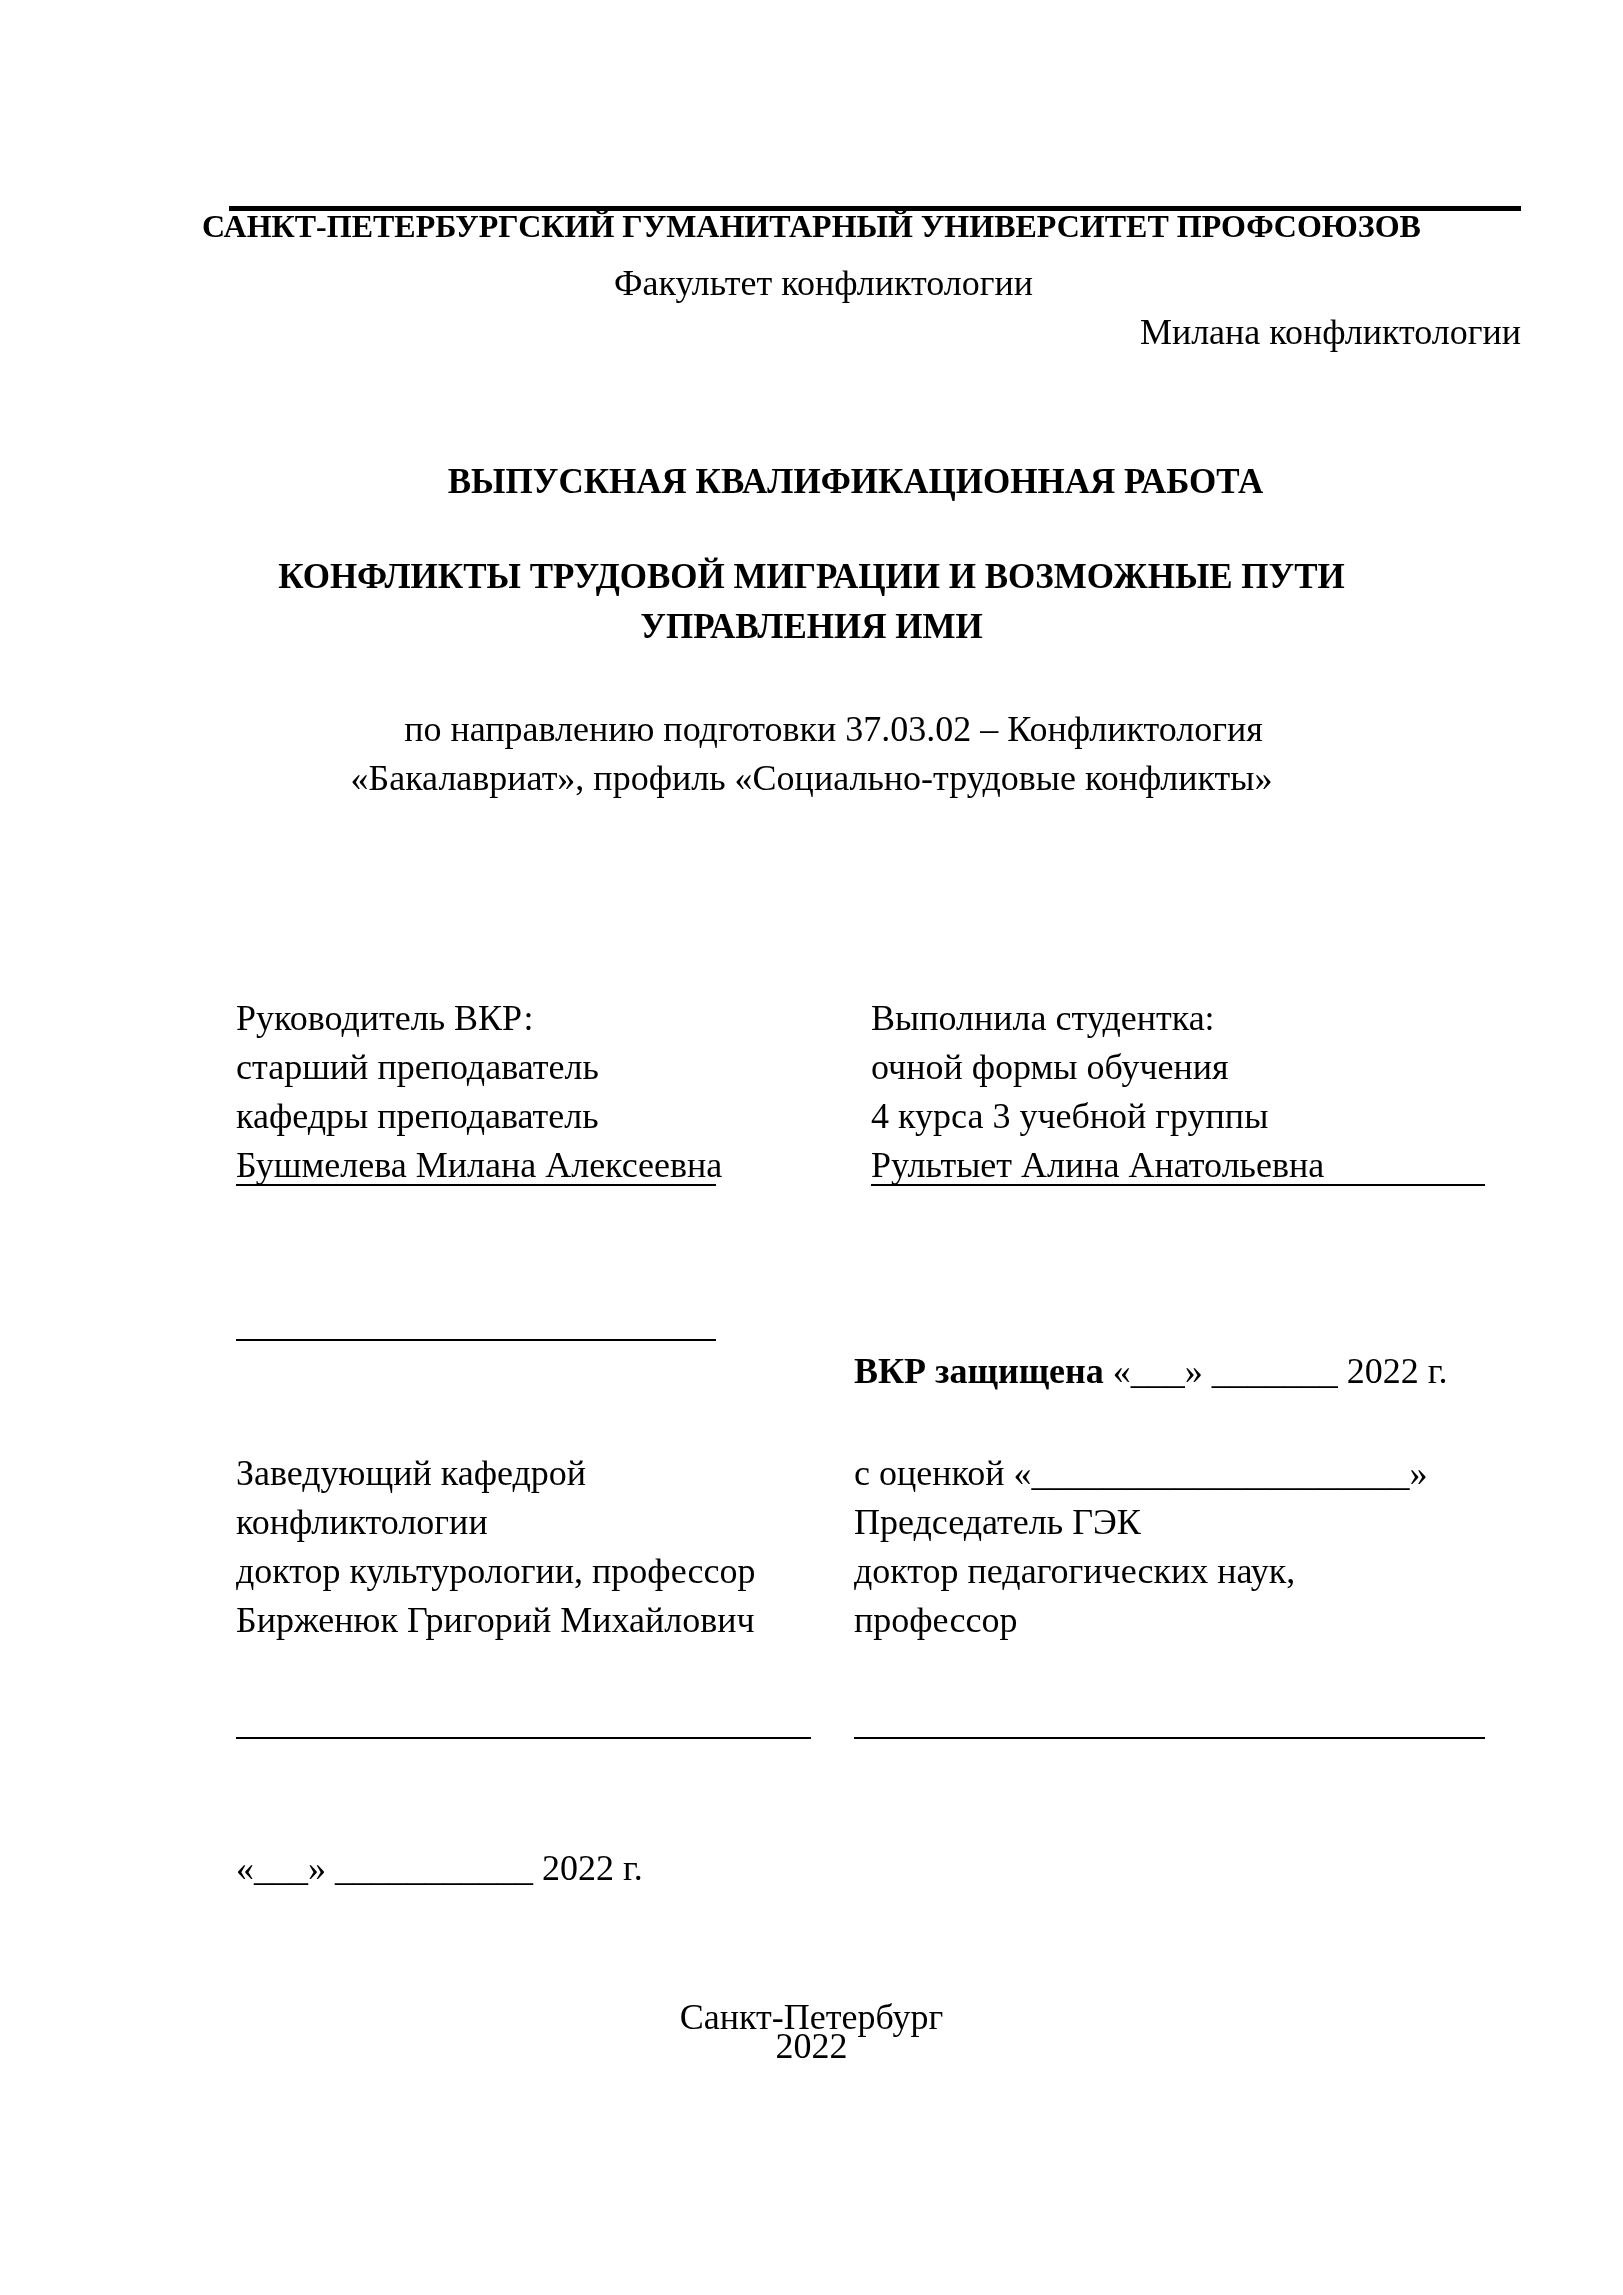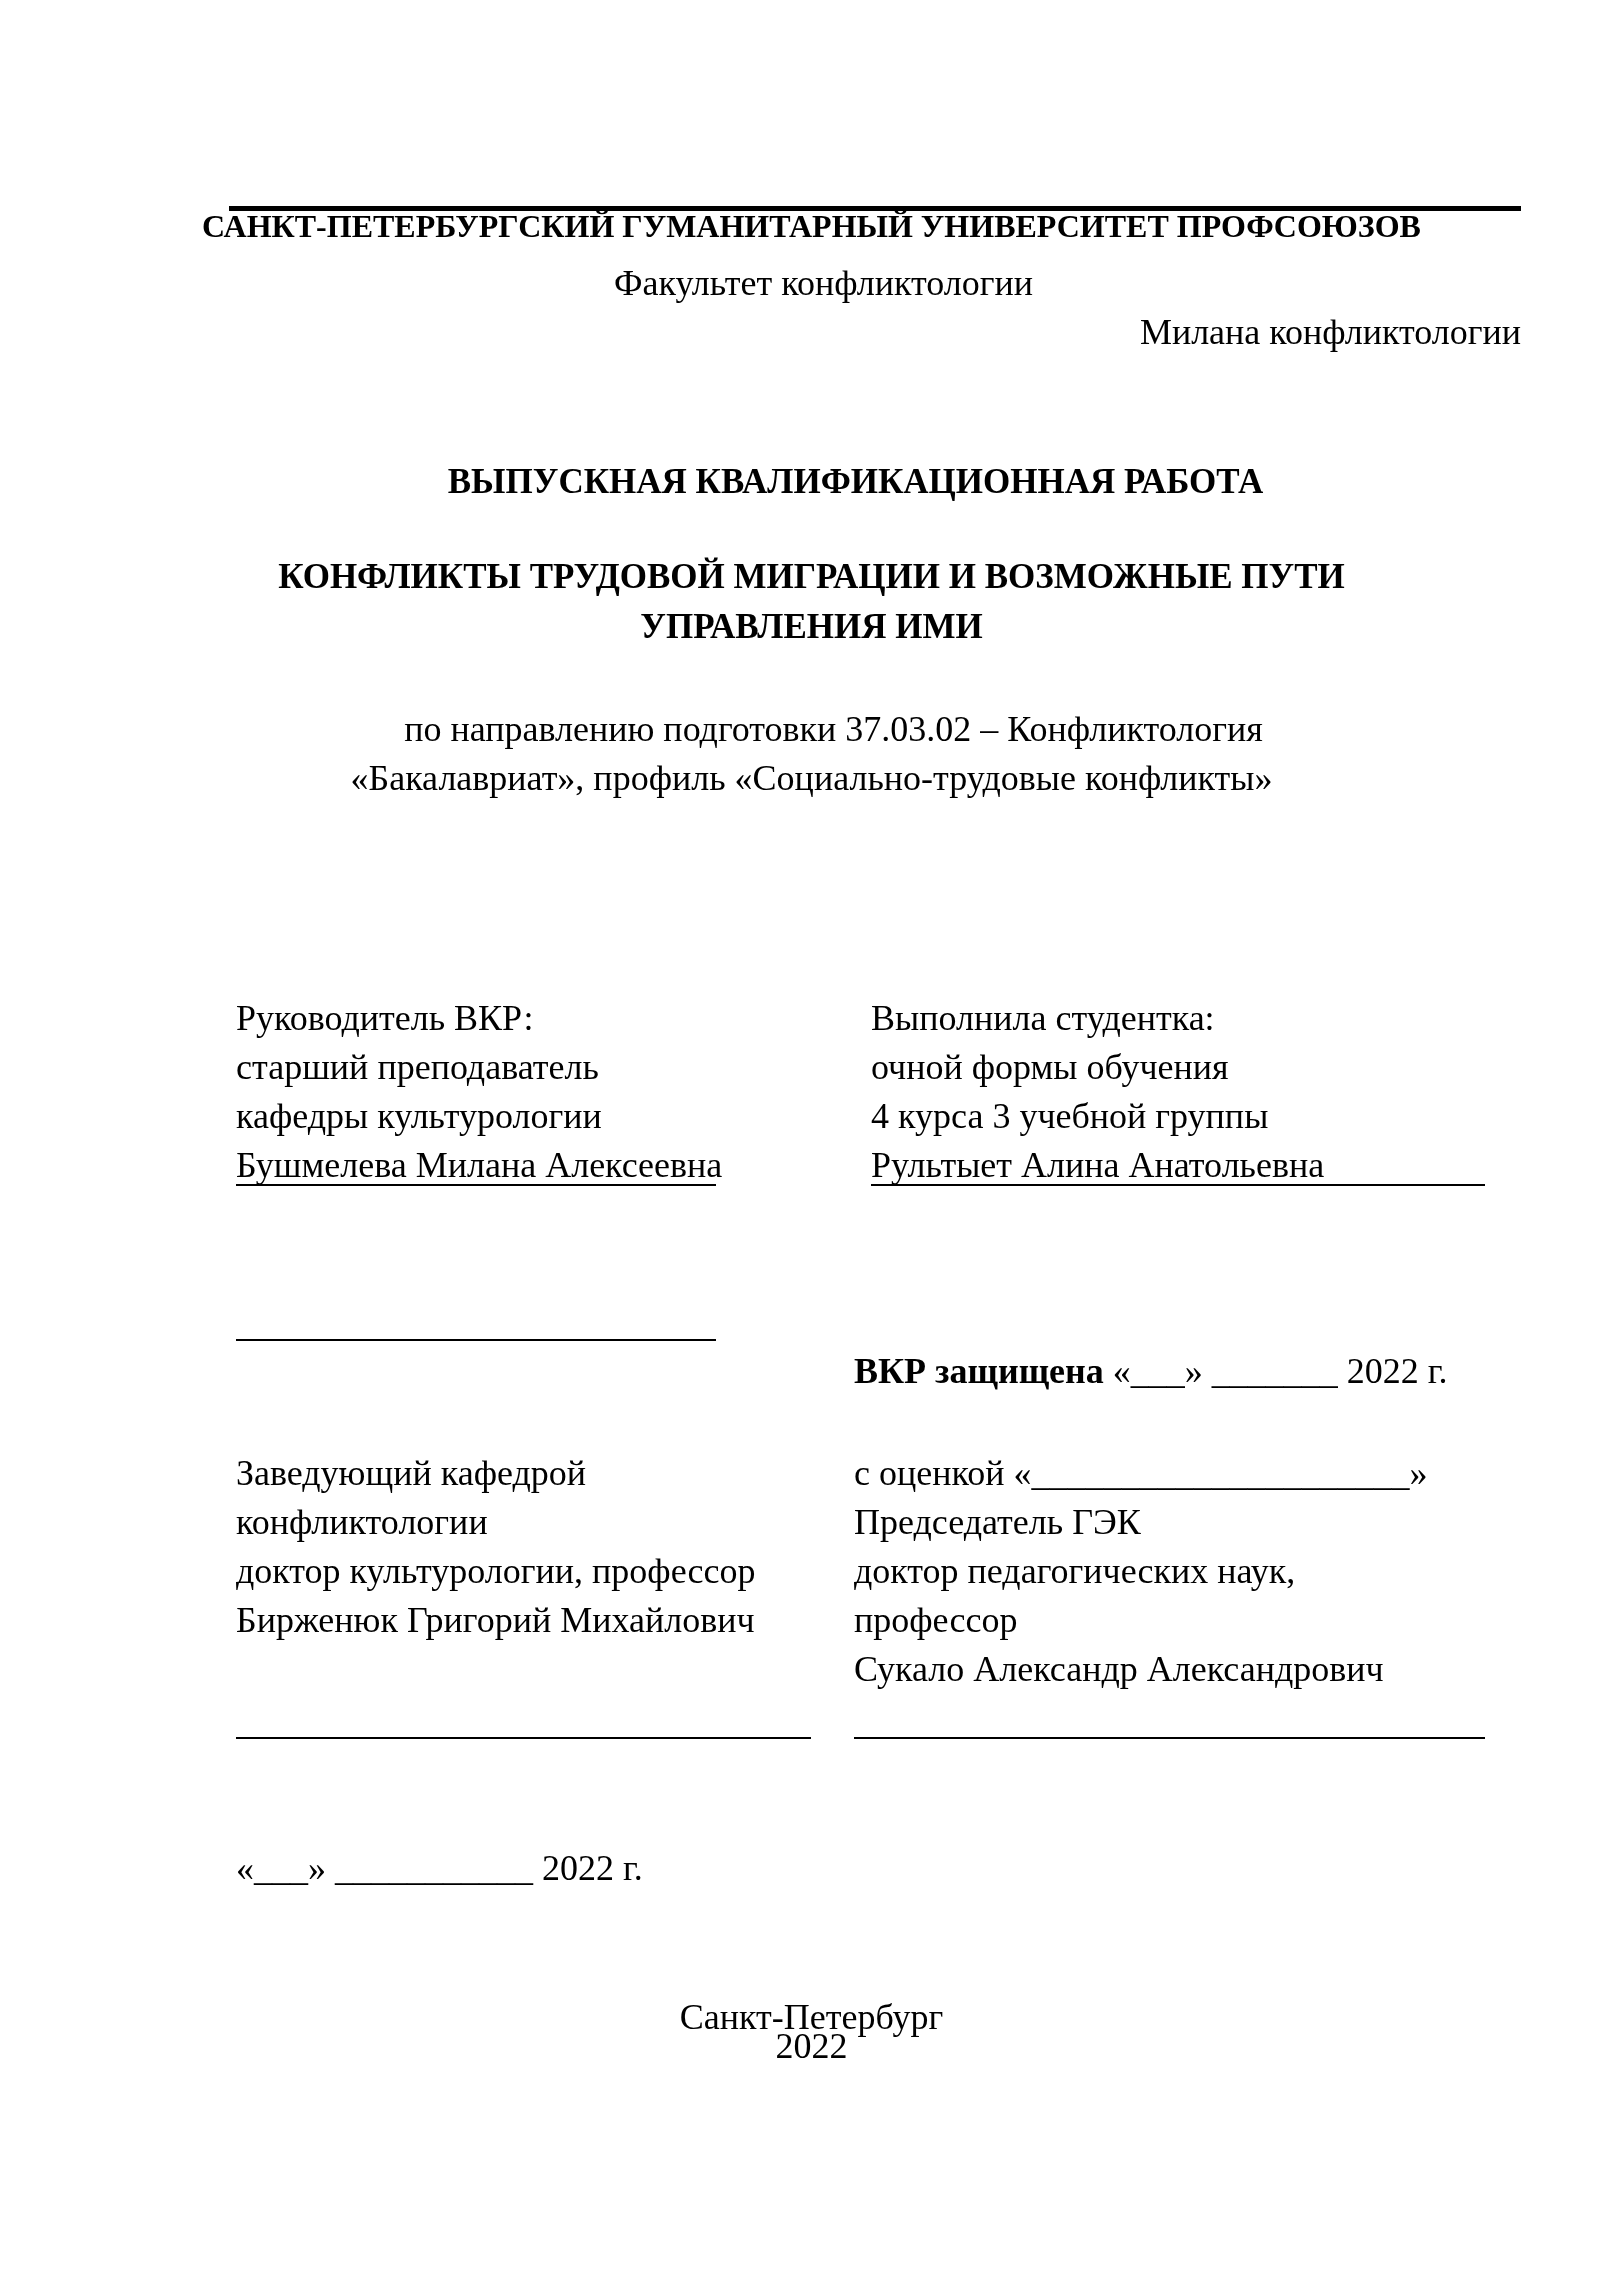"кафедры культурологии" div { text: культурологии -> преподаватель }
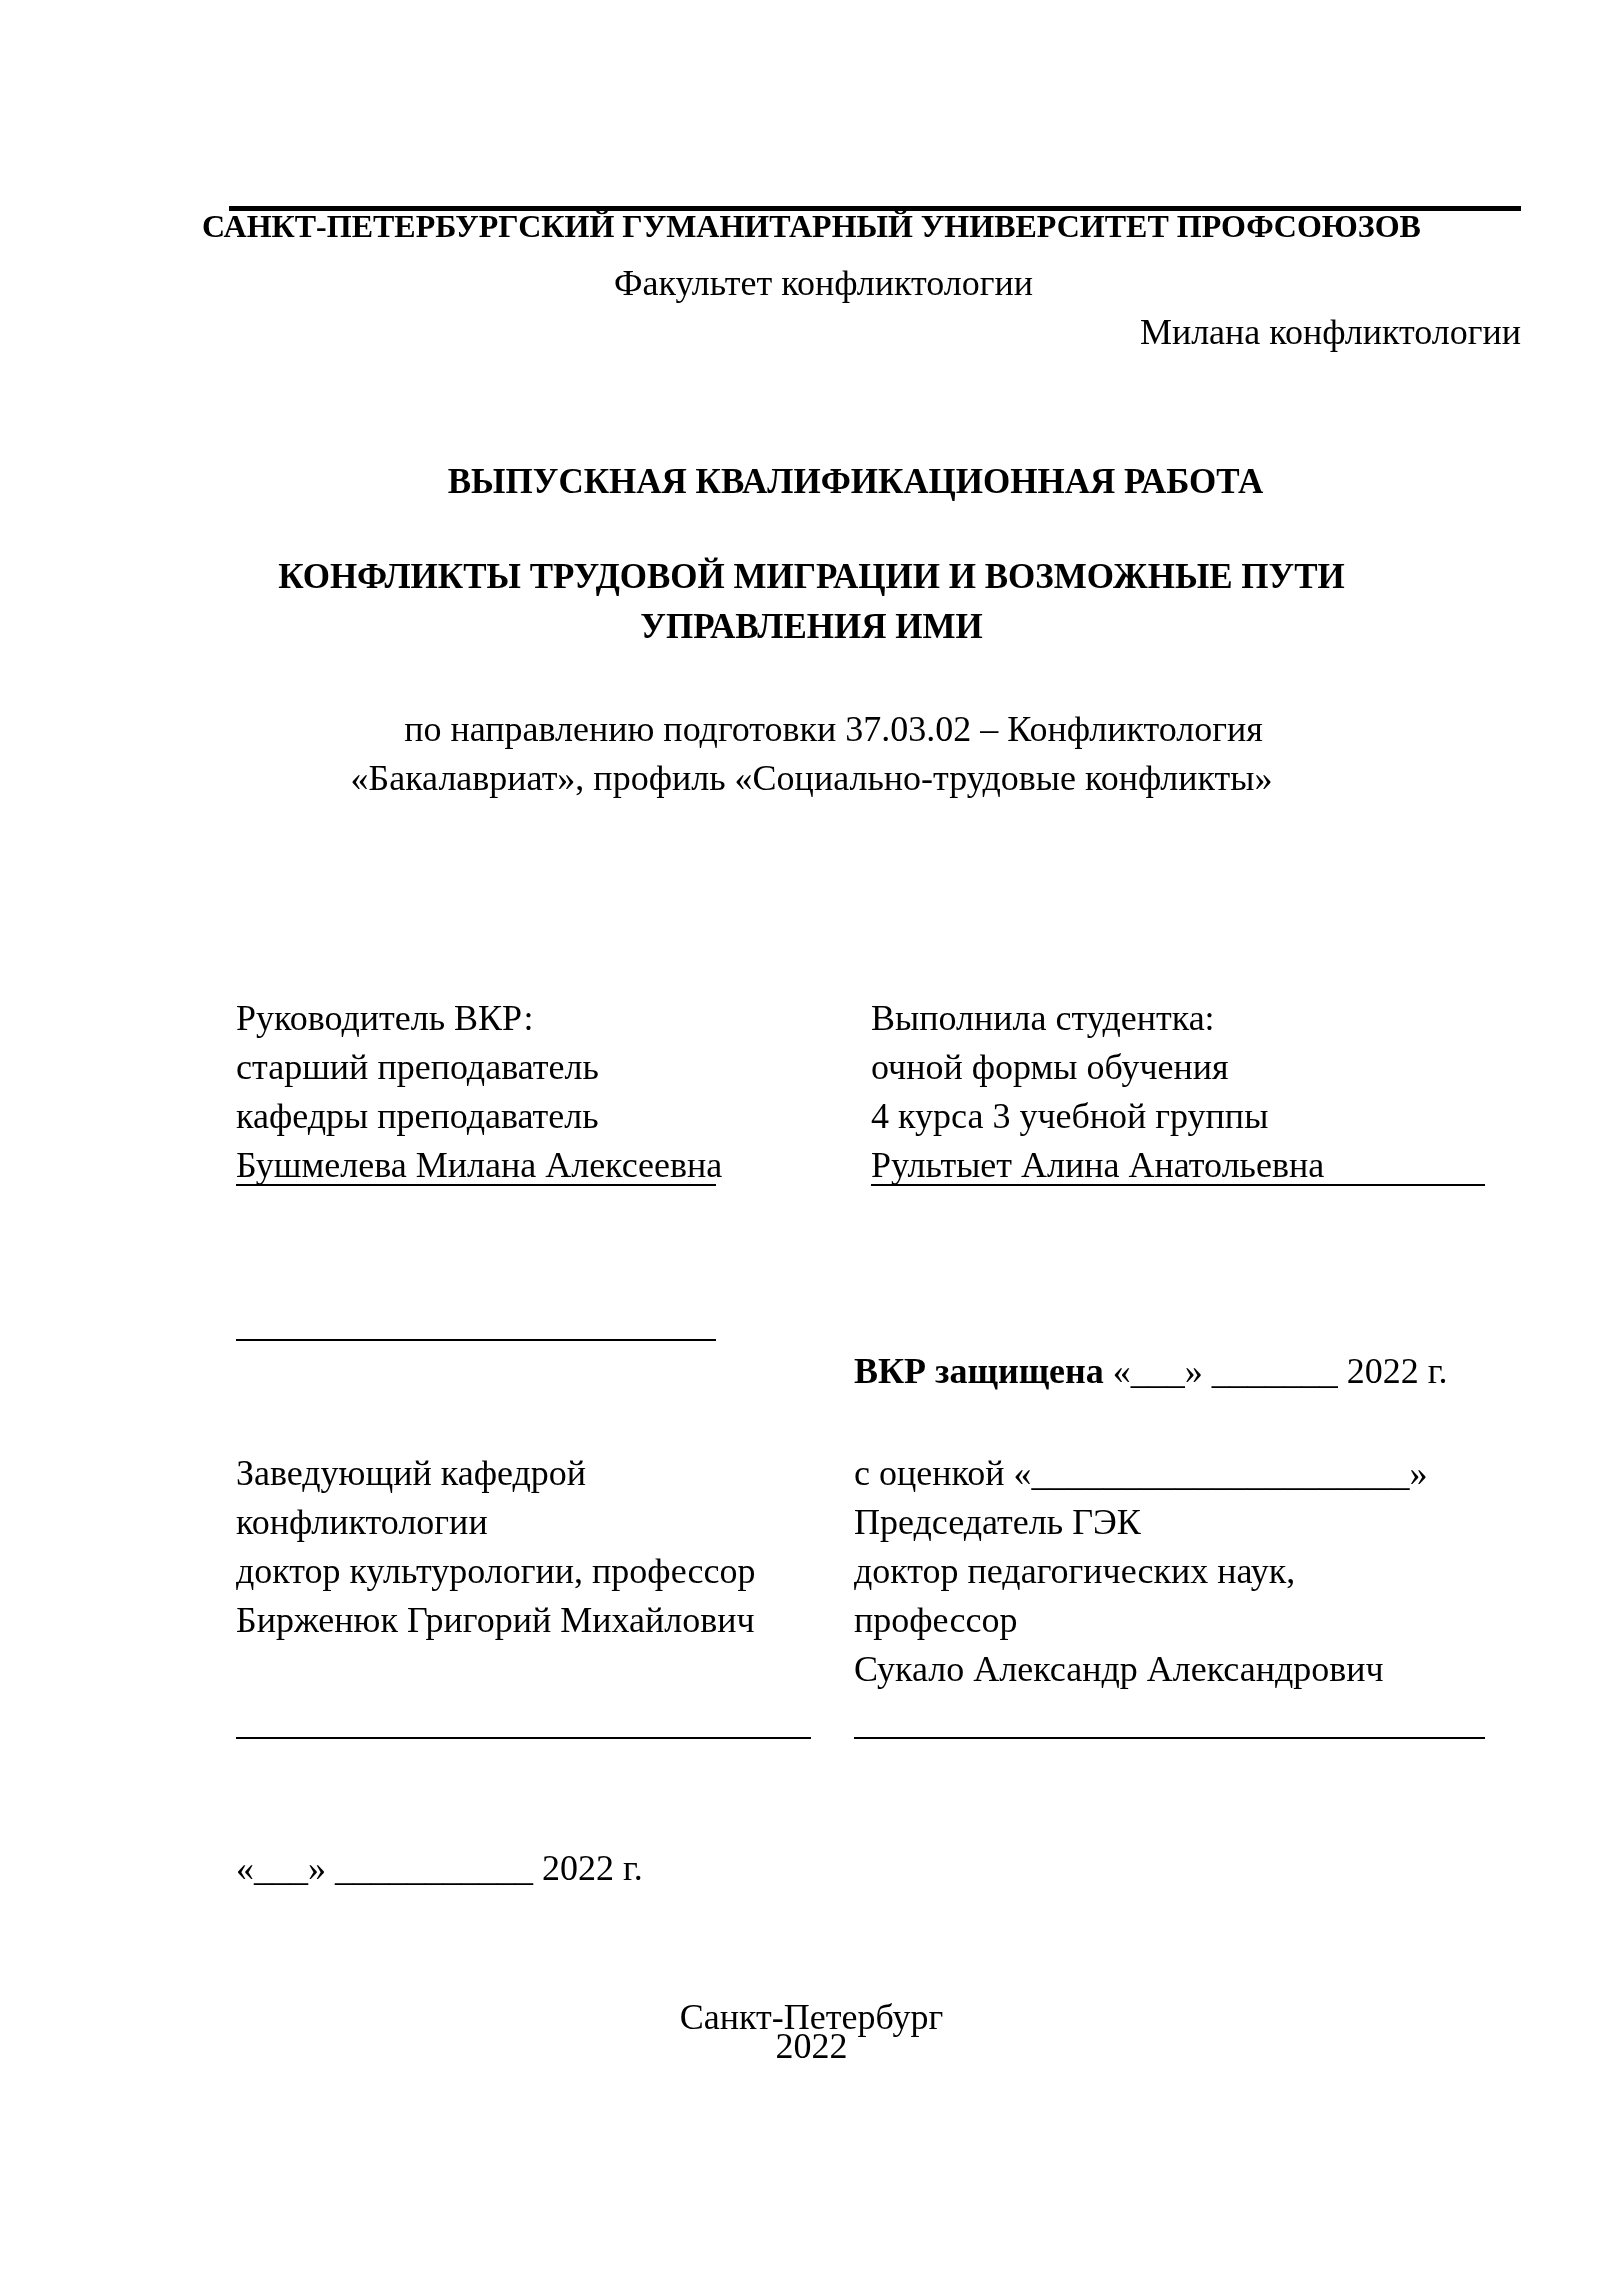"Сукало Александр Александрович" div { html: <div>Сукало Александр Александрович</div> -> none }
